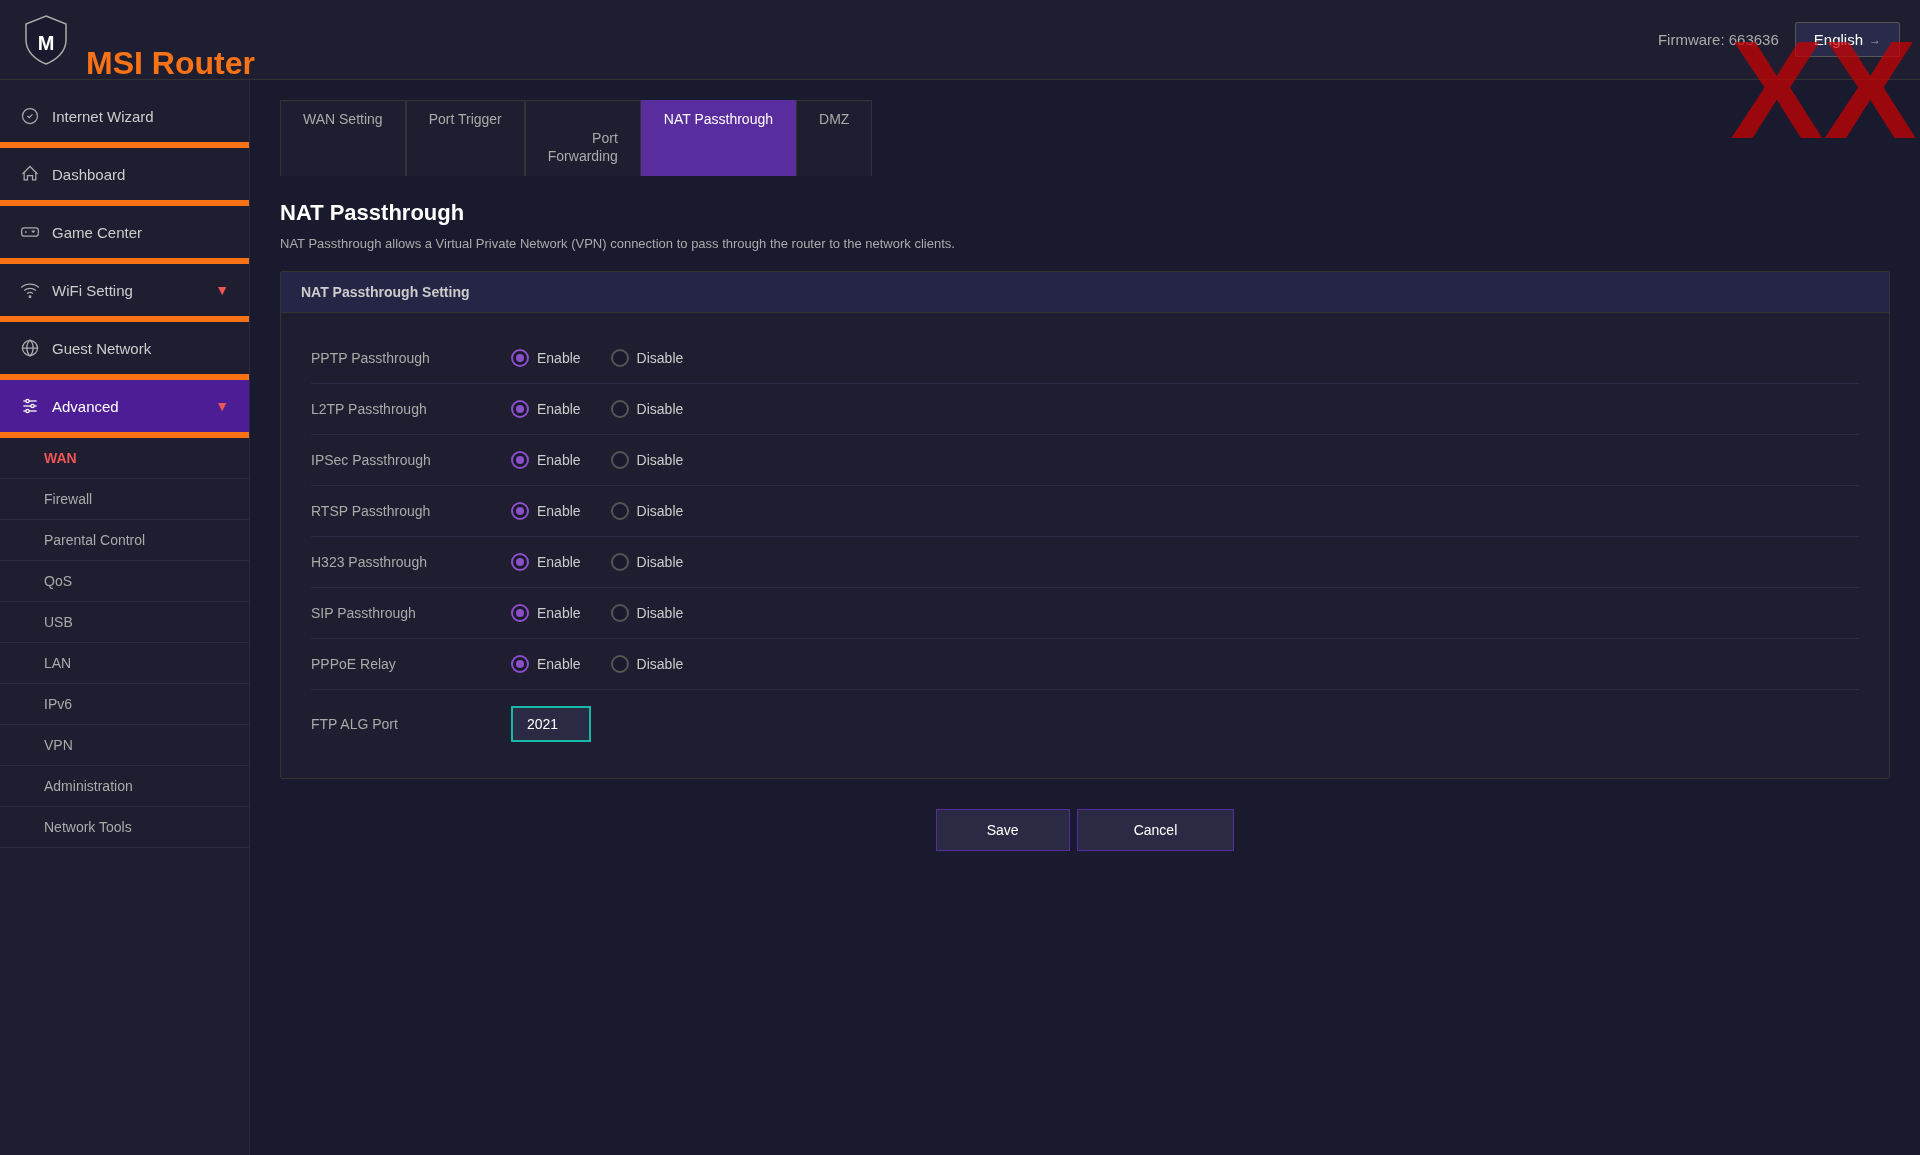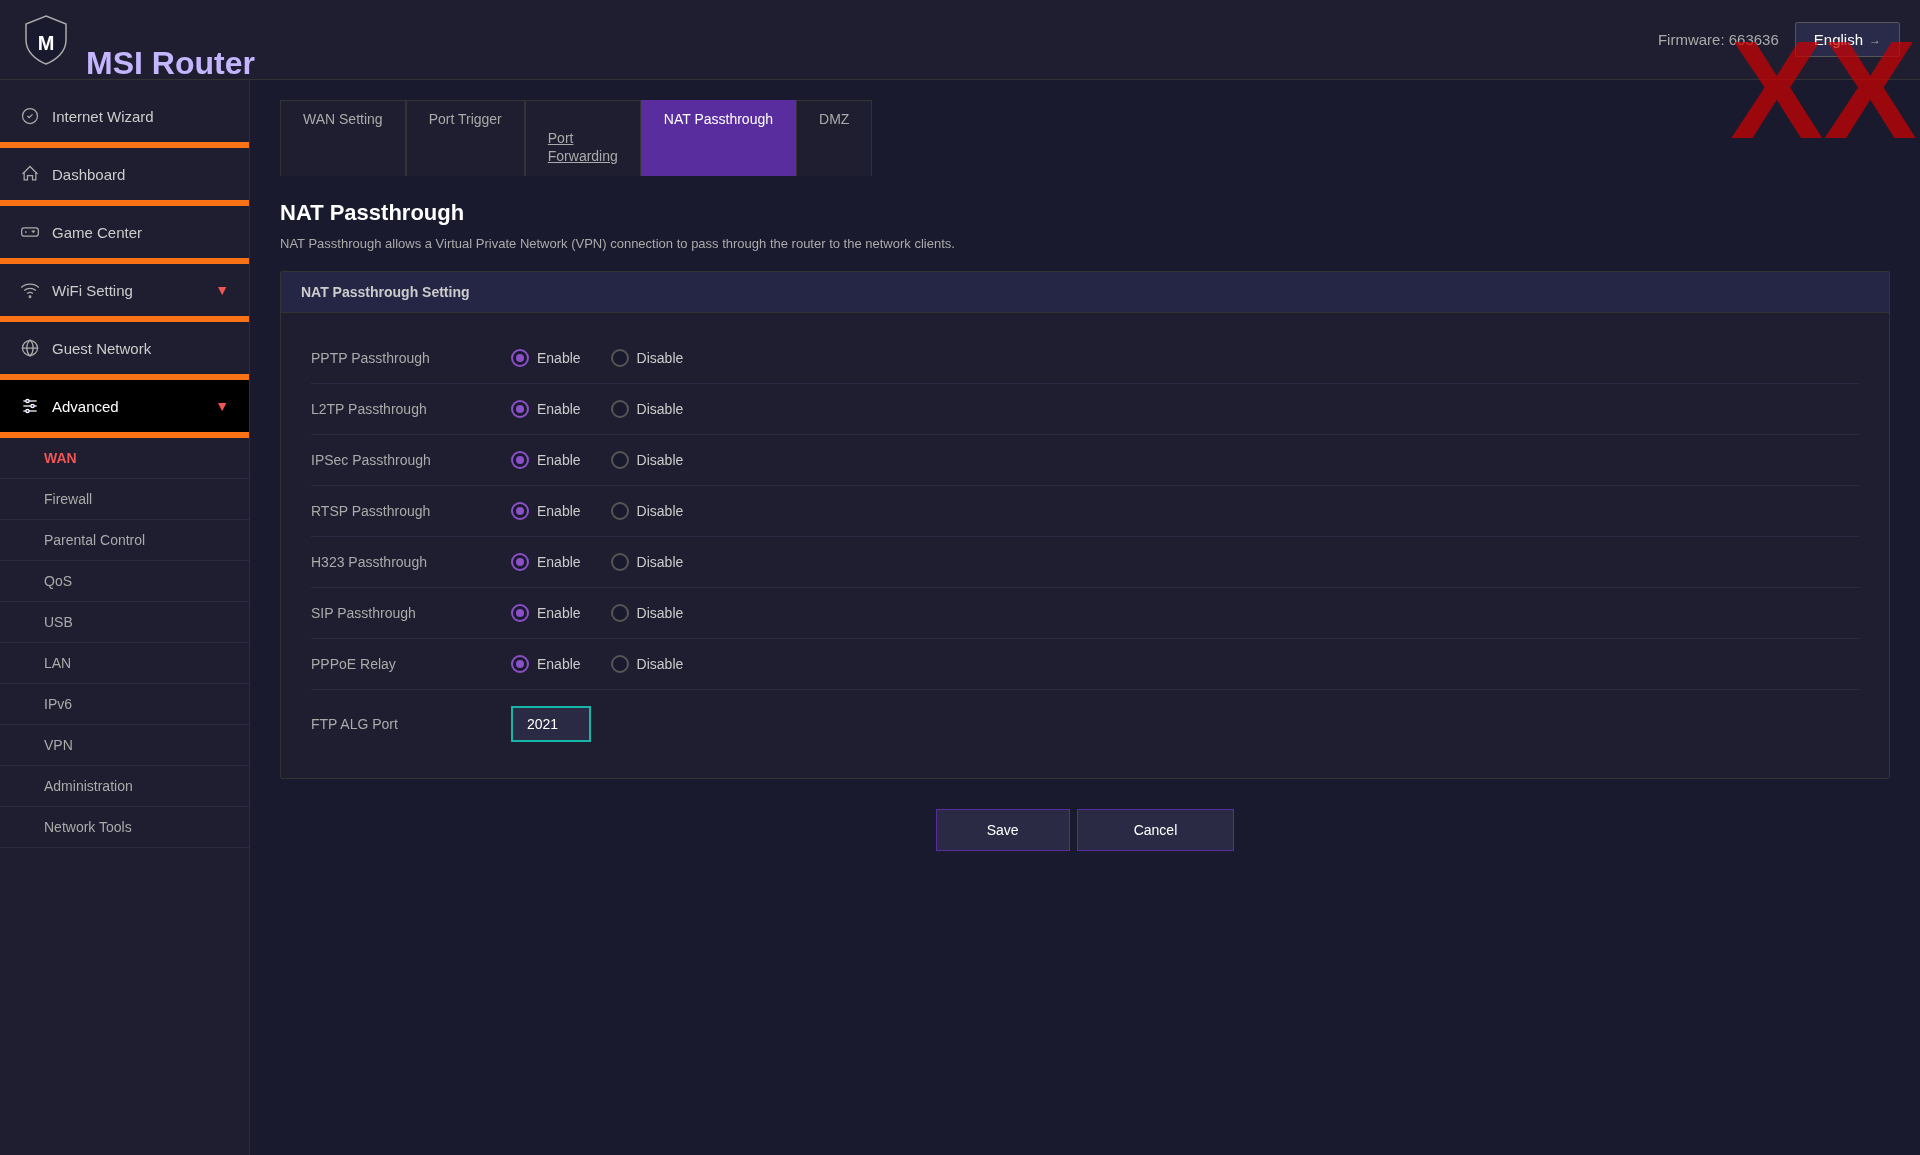"MSI Router" .header-title { color: #c4b5fd -> #f97316 }
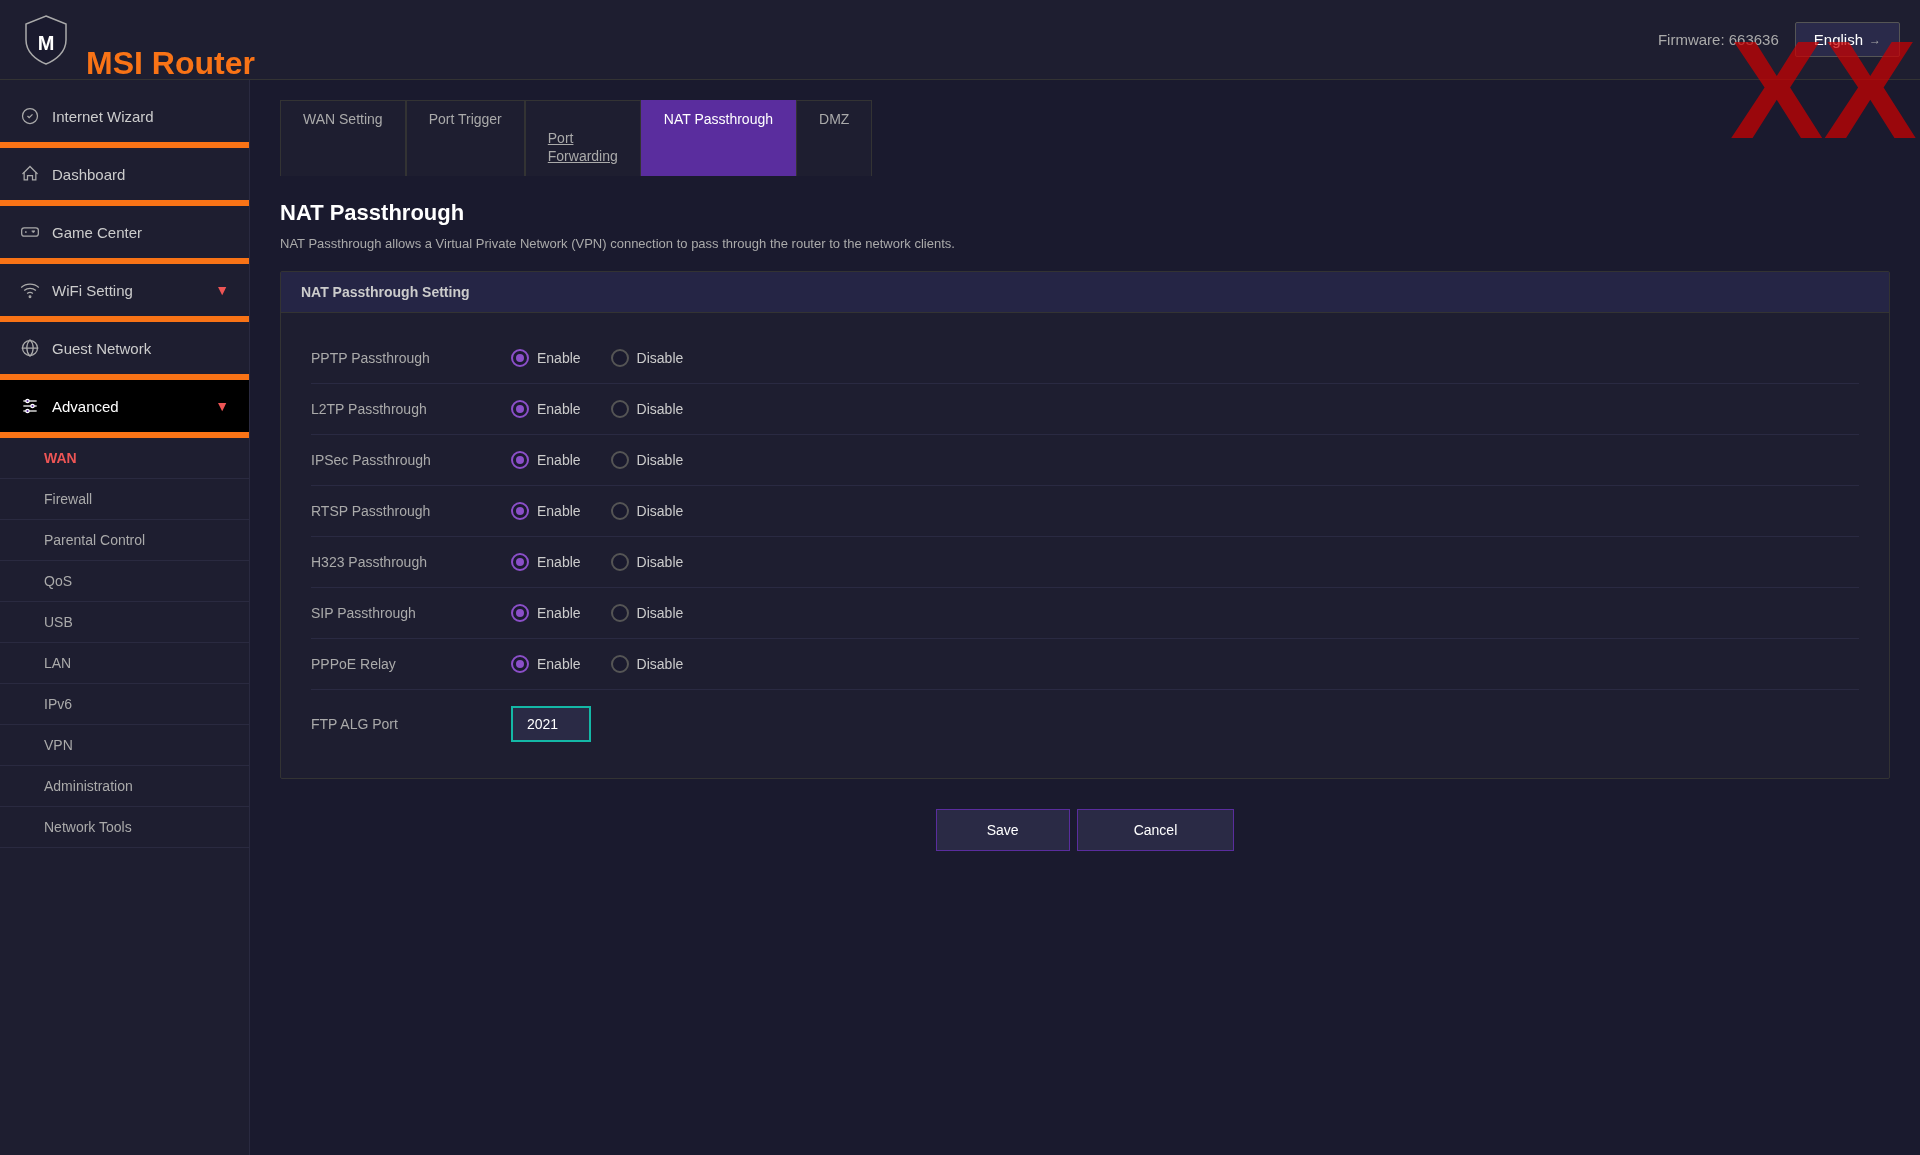"Port" div.tab { text-align: left -> right; text-decoration: underline -> none }
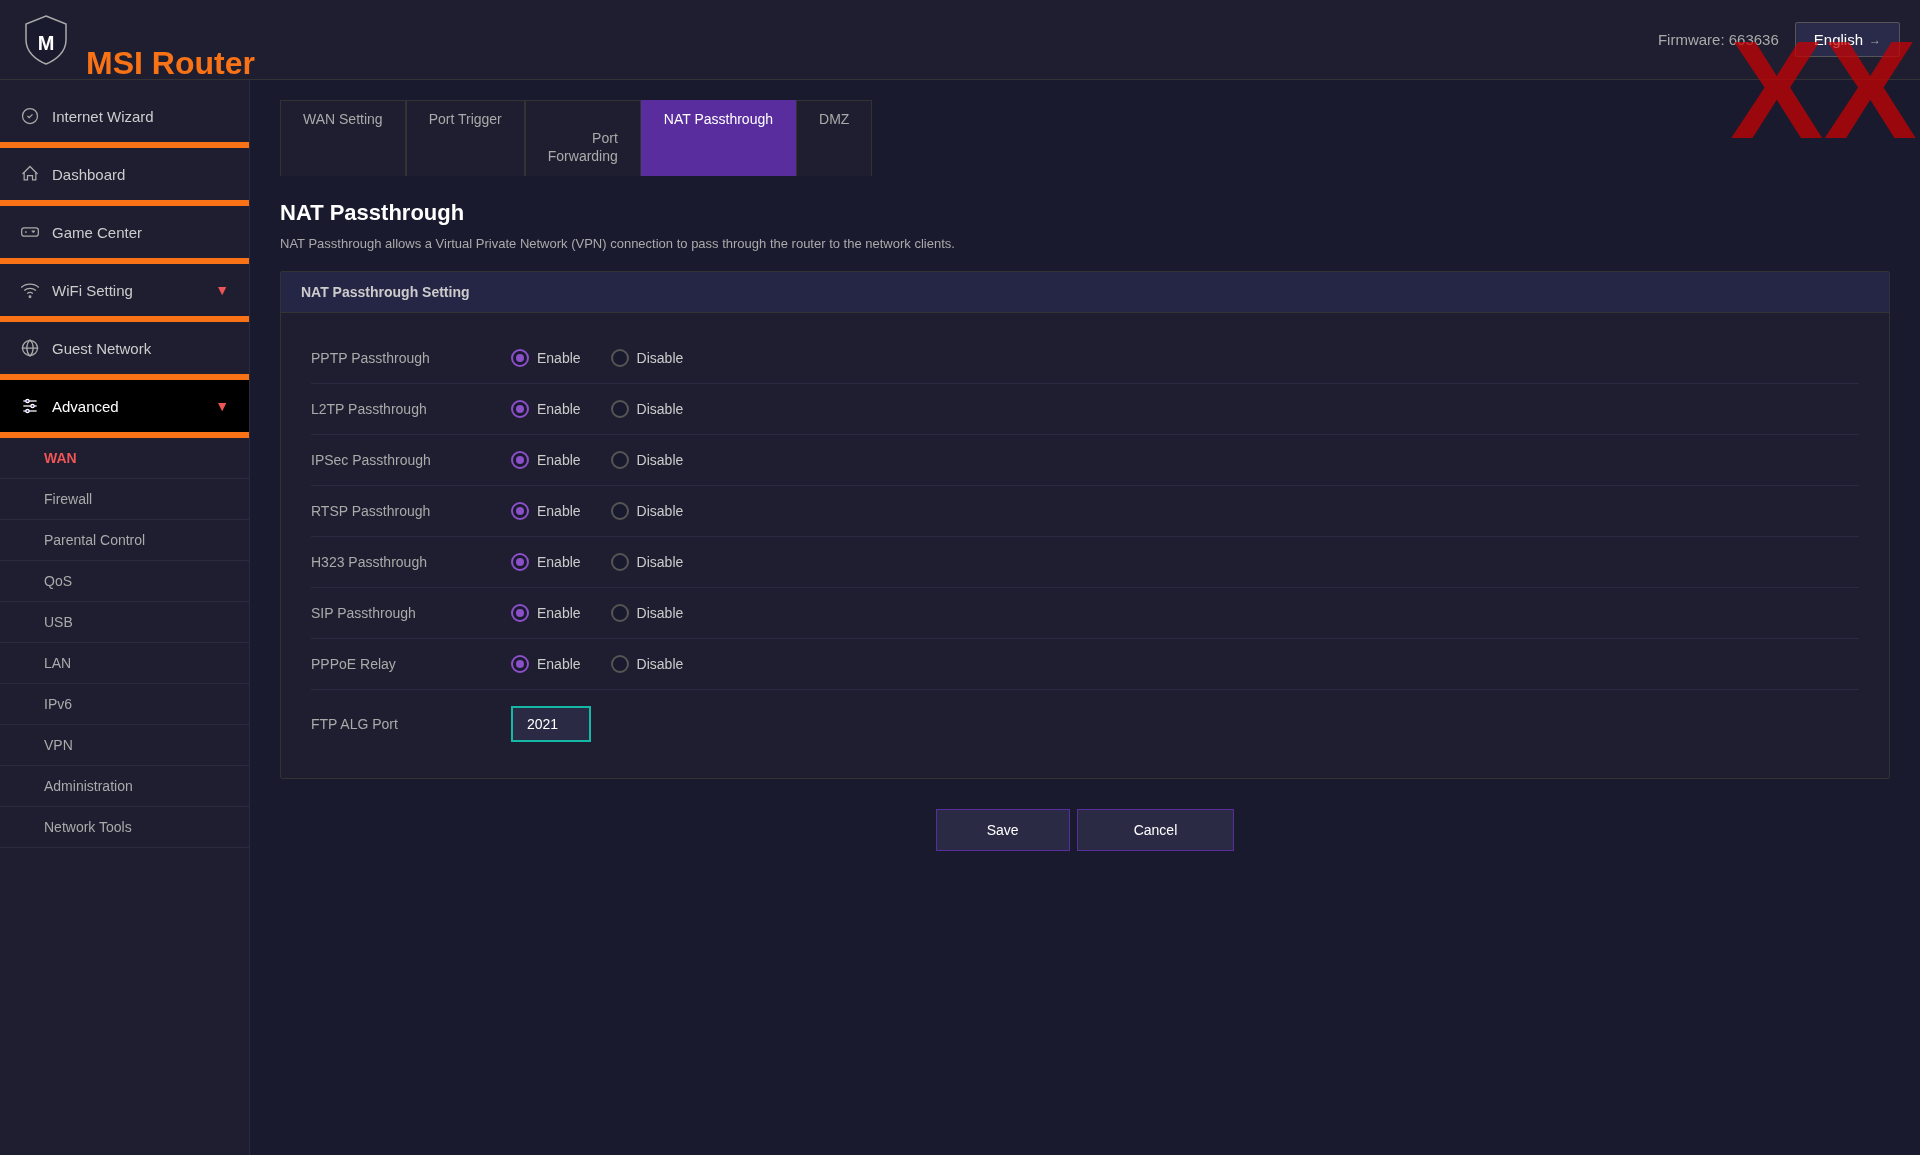"Advanced" .sidebar-item.active { background: #000000 -> #4c1d95 }
